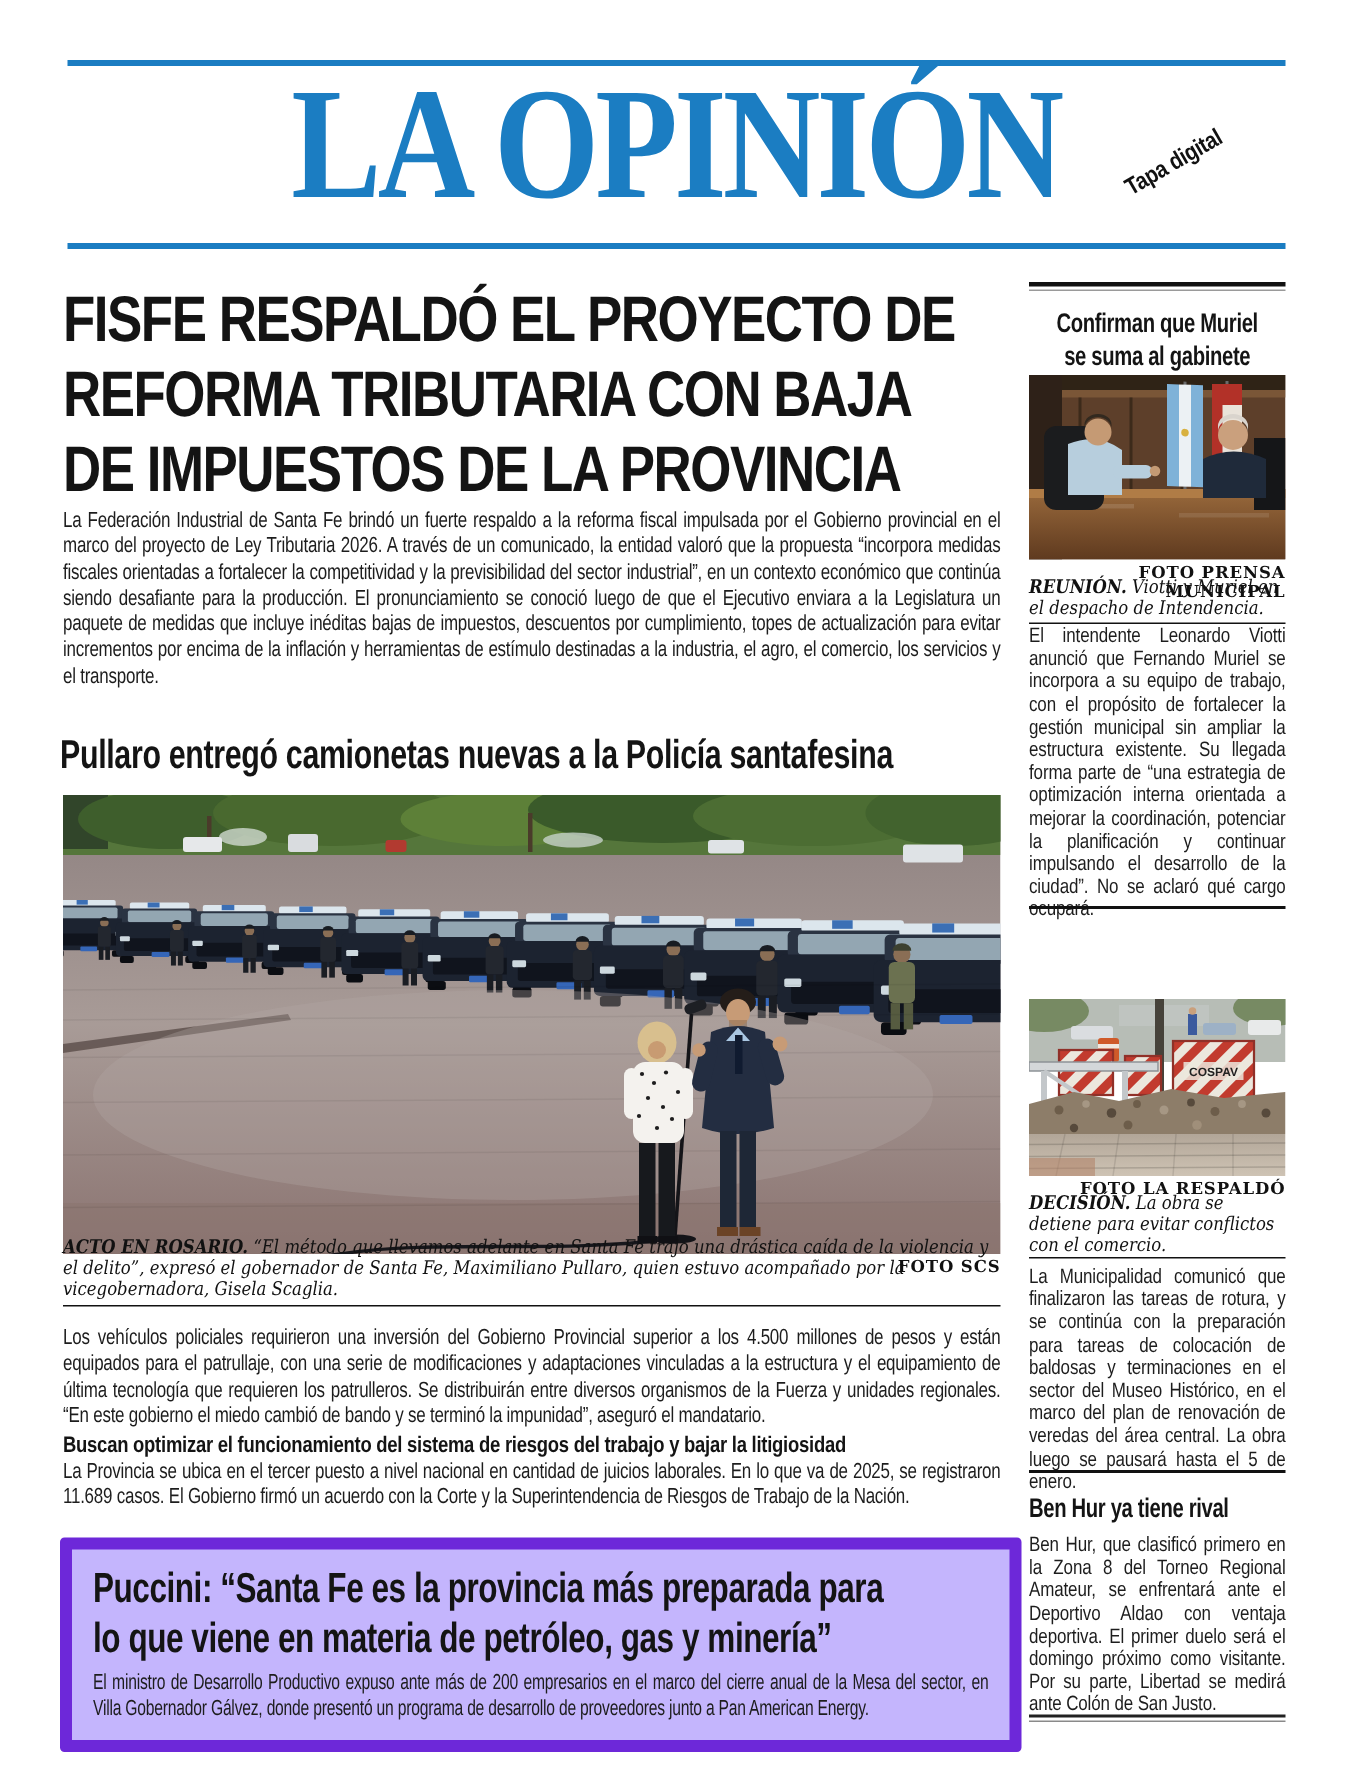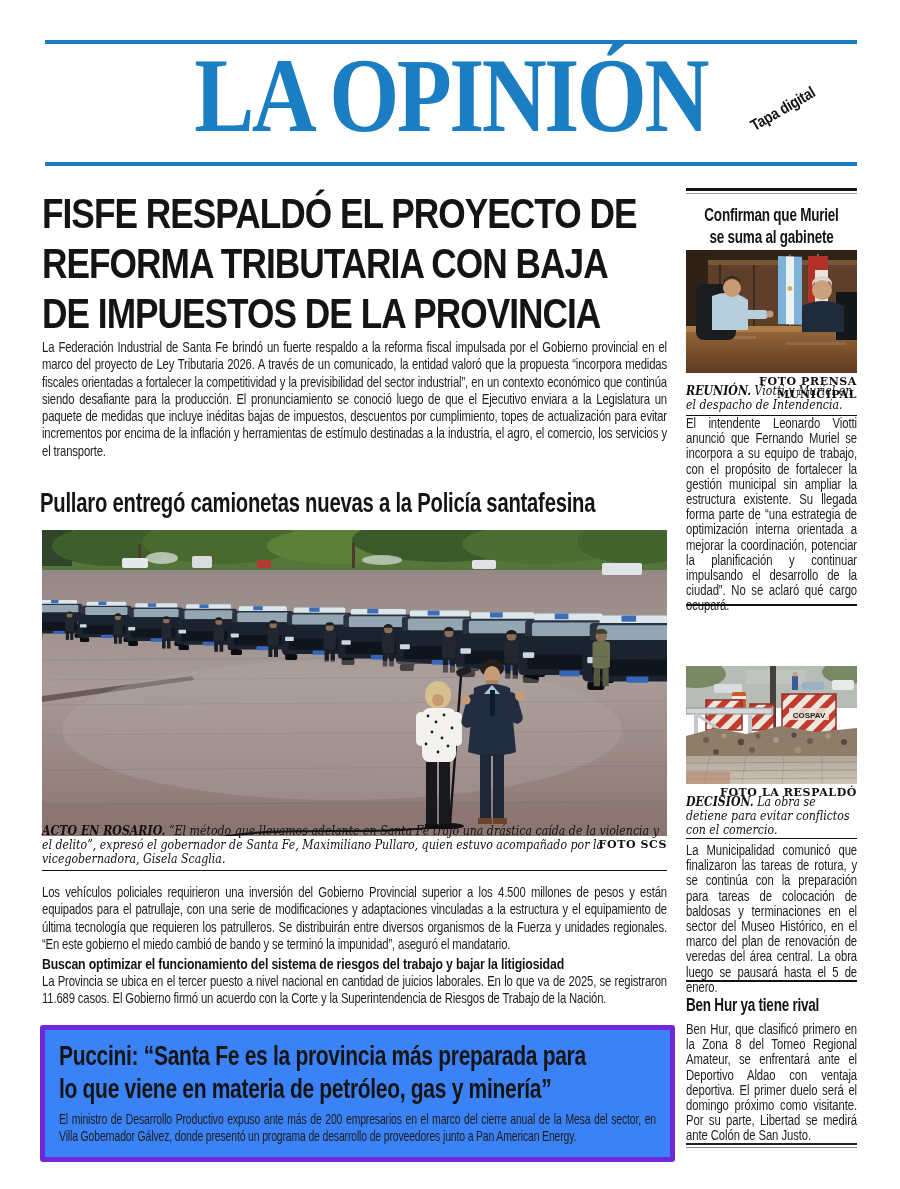"Puccini: “Santa Fe es la" .box { background: #3b82f6 -> #c4b5fd; border: 5px solid #6d28d9 -> 8px solid #6d28d9 }
